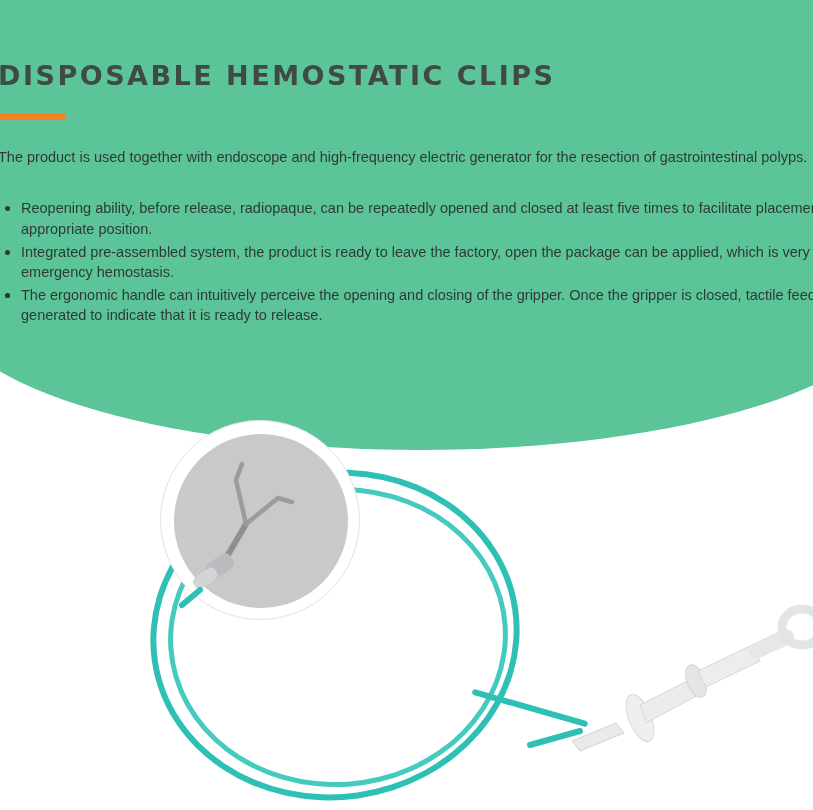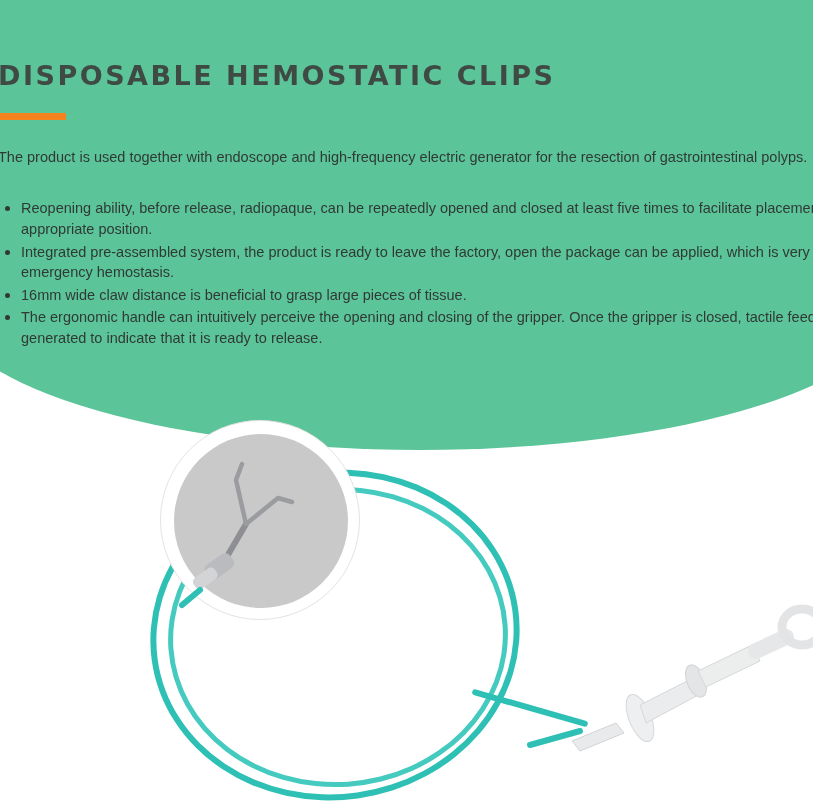"16mm wide claw distance is" span { html: <span>16mm wide claw distance is beneficial to grasp large pieces of tissue.</span> -> none }
